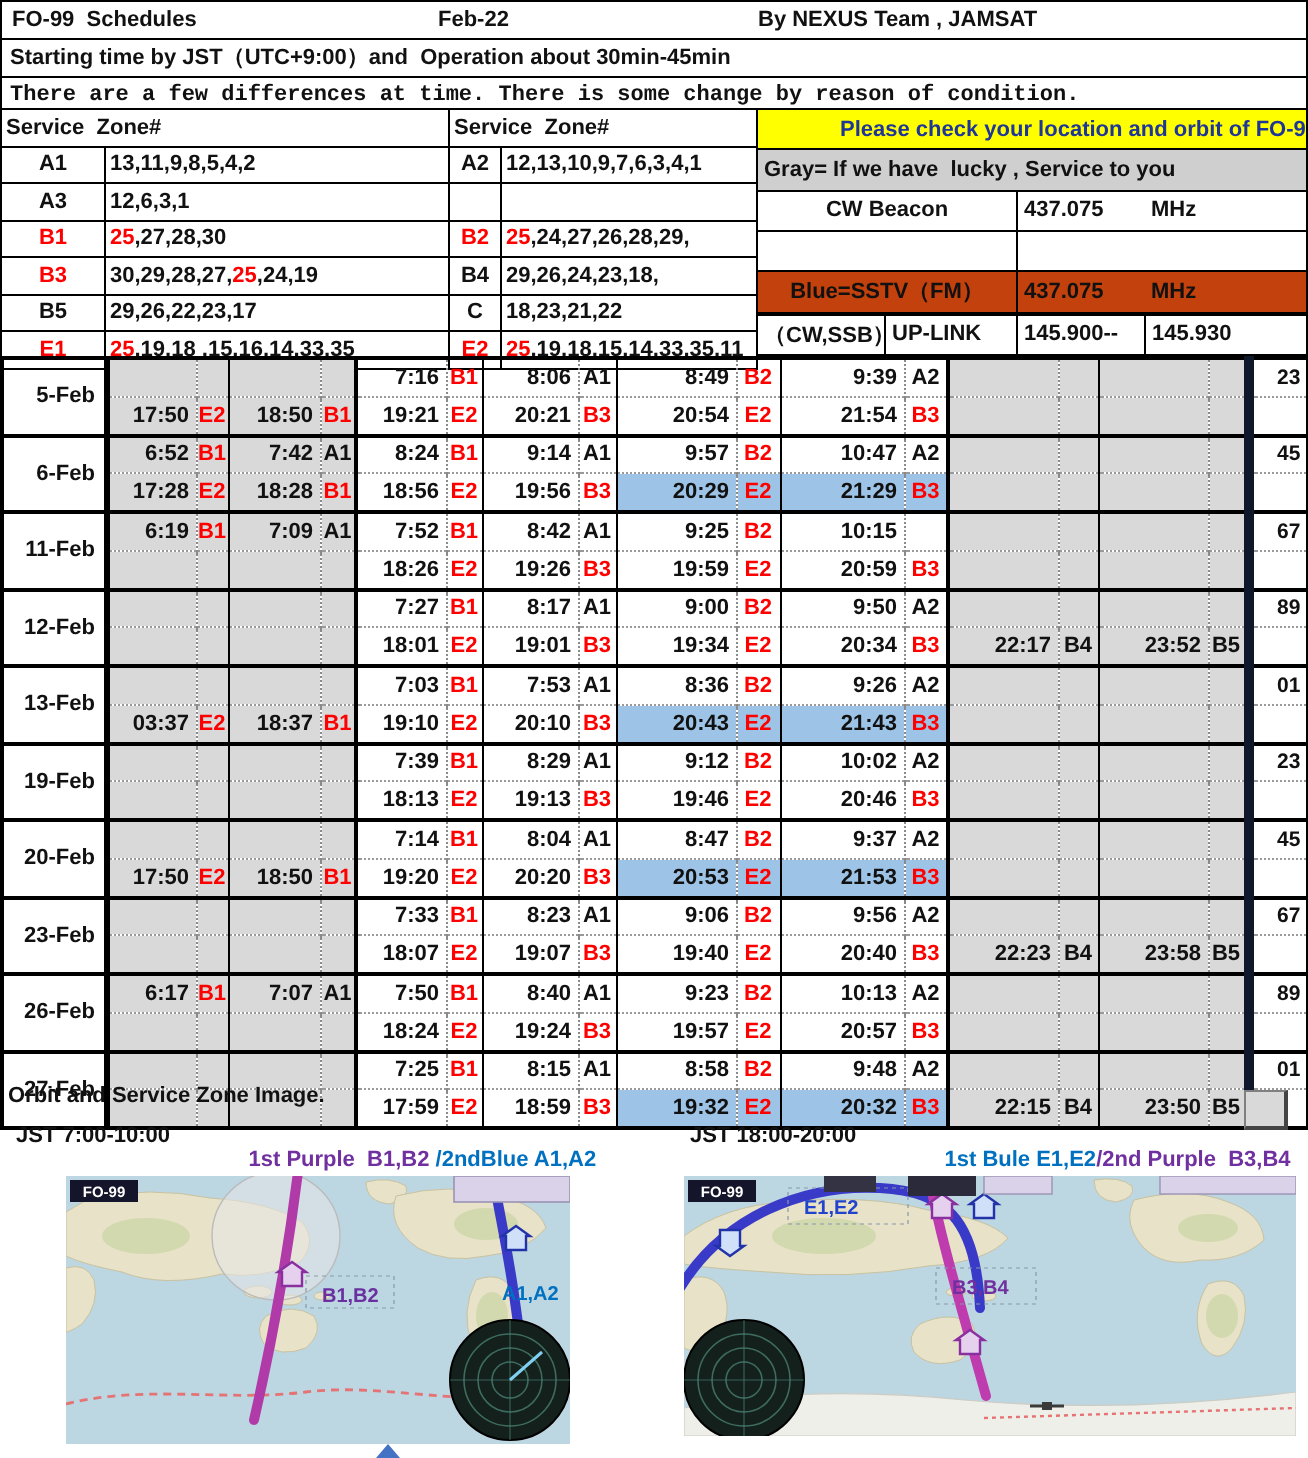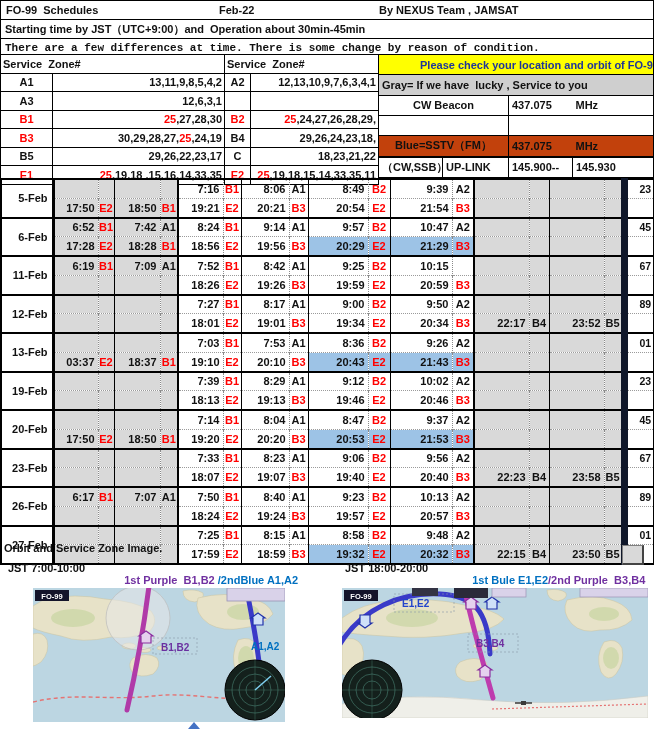"13,11,9,8,5,4,2" #zones td.val { text-align: right -> left }
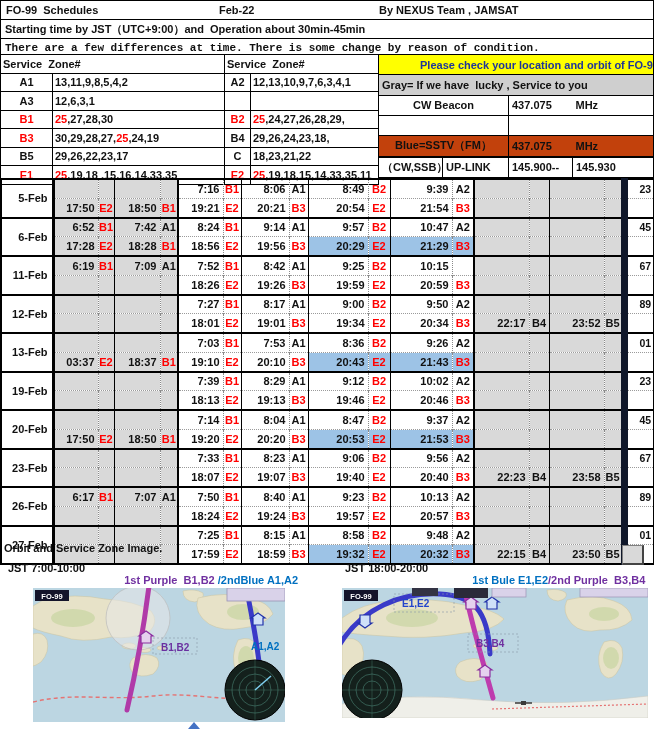"23" #sched td.num { border-left: 7px solid #0f172a -> 5px solid #0f172a }
